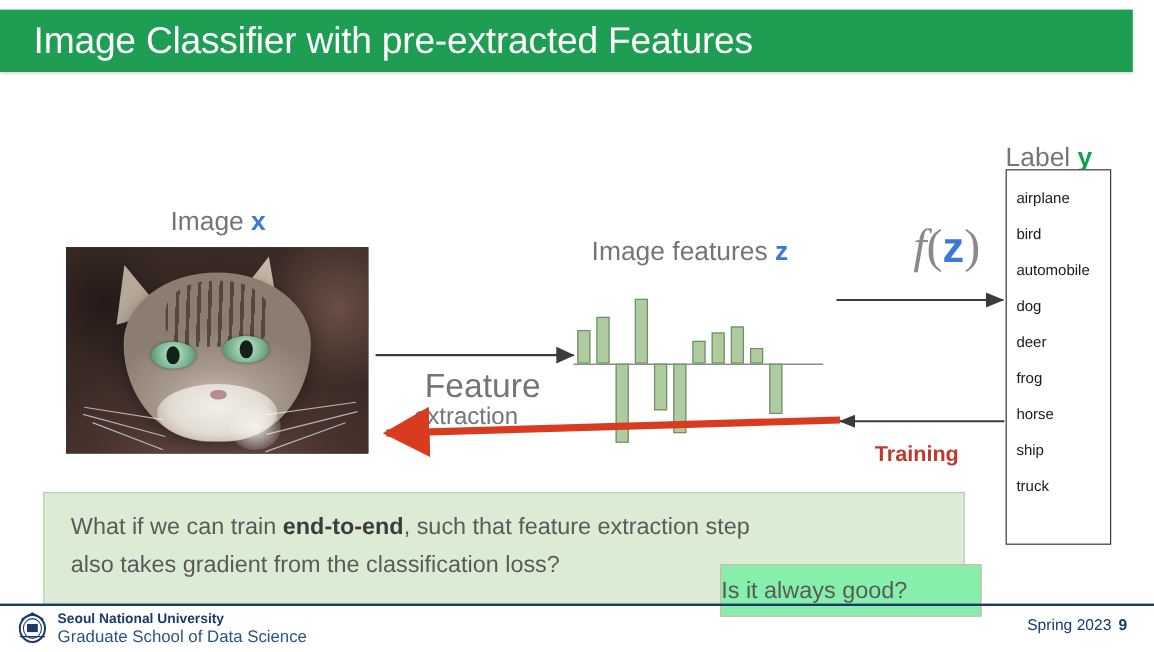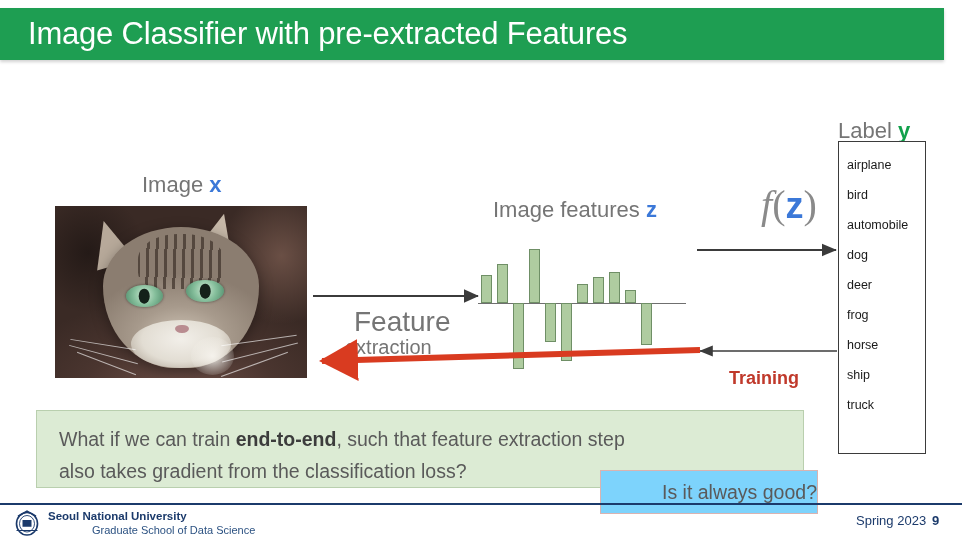"What if we can train" #green-box { height: 78px -> 94px }
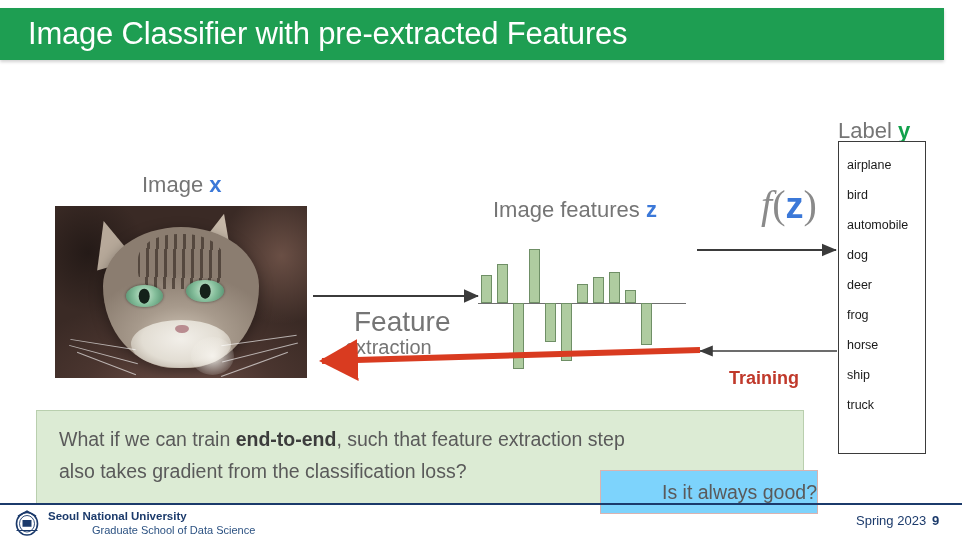"Is it always good?" #pink-box { background: #7dd3fc -> #86efac; justify-content: flex-end -> flex-start }
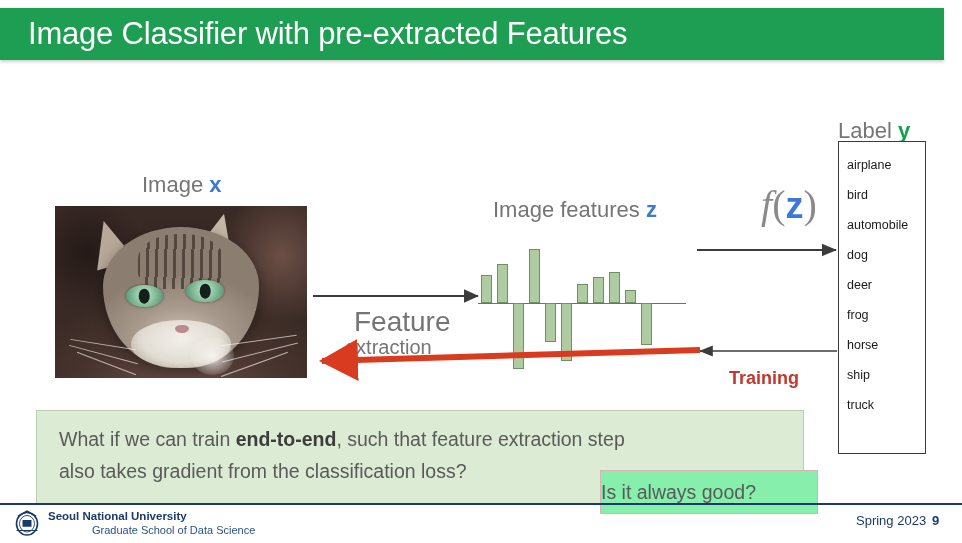"Graduate School of Data Science" #snu-text .l2 { font-size: 11px -> 14px; margin-left: 44px -> none }
